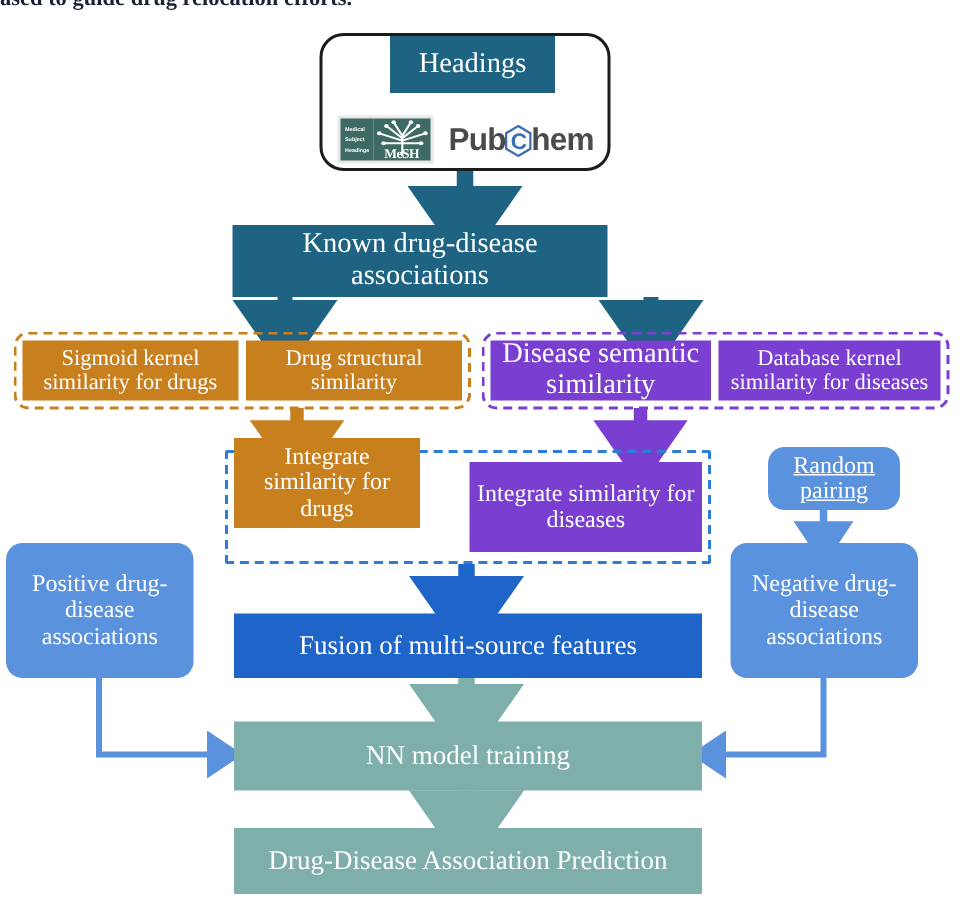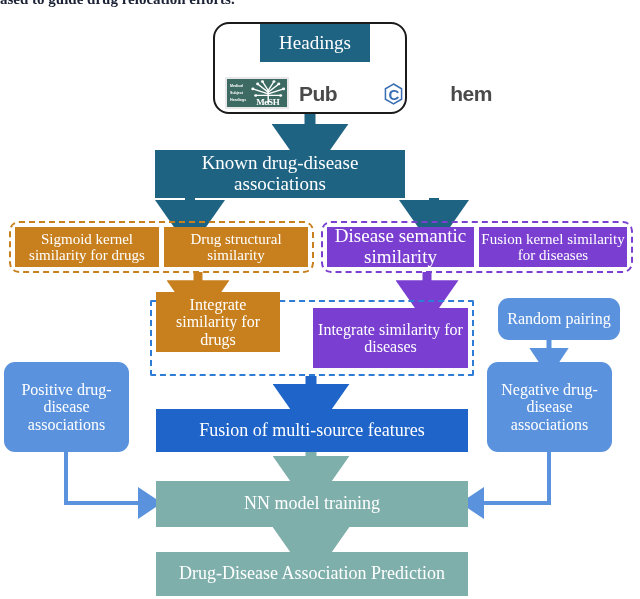"Pub" div { gap: 48px -> none }
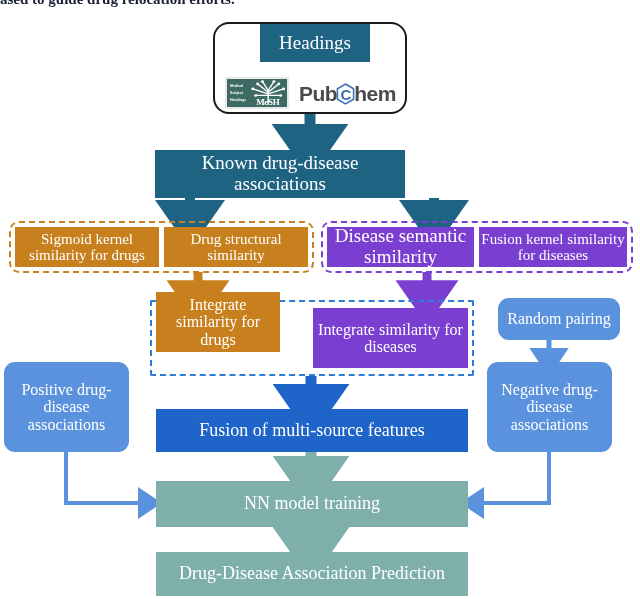"Fusion kernel similarity for diseases" span { text: Fusion -> Database }
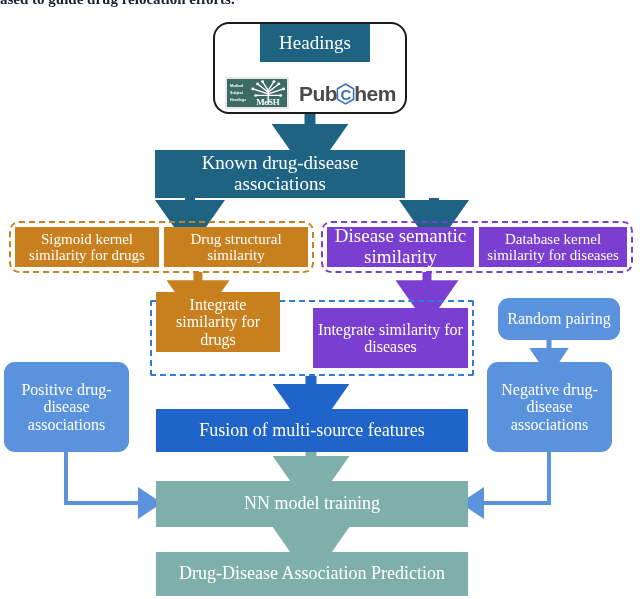"Random pairing" div.box { left: 498px -> 512px; text-decoration: none -> underline; width: 122px -> 88px }
